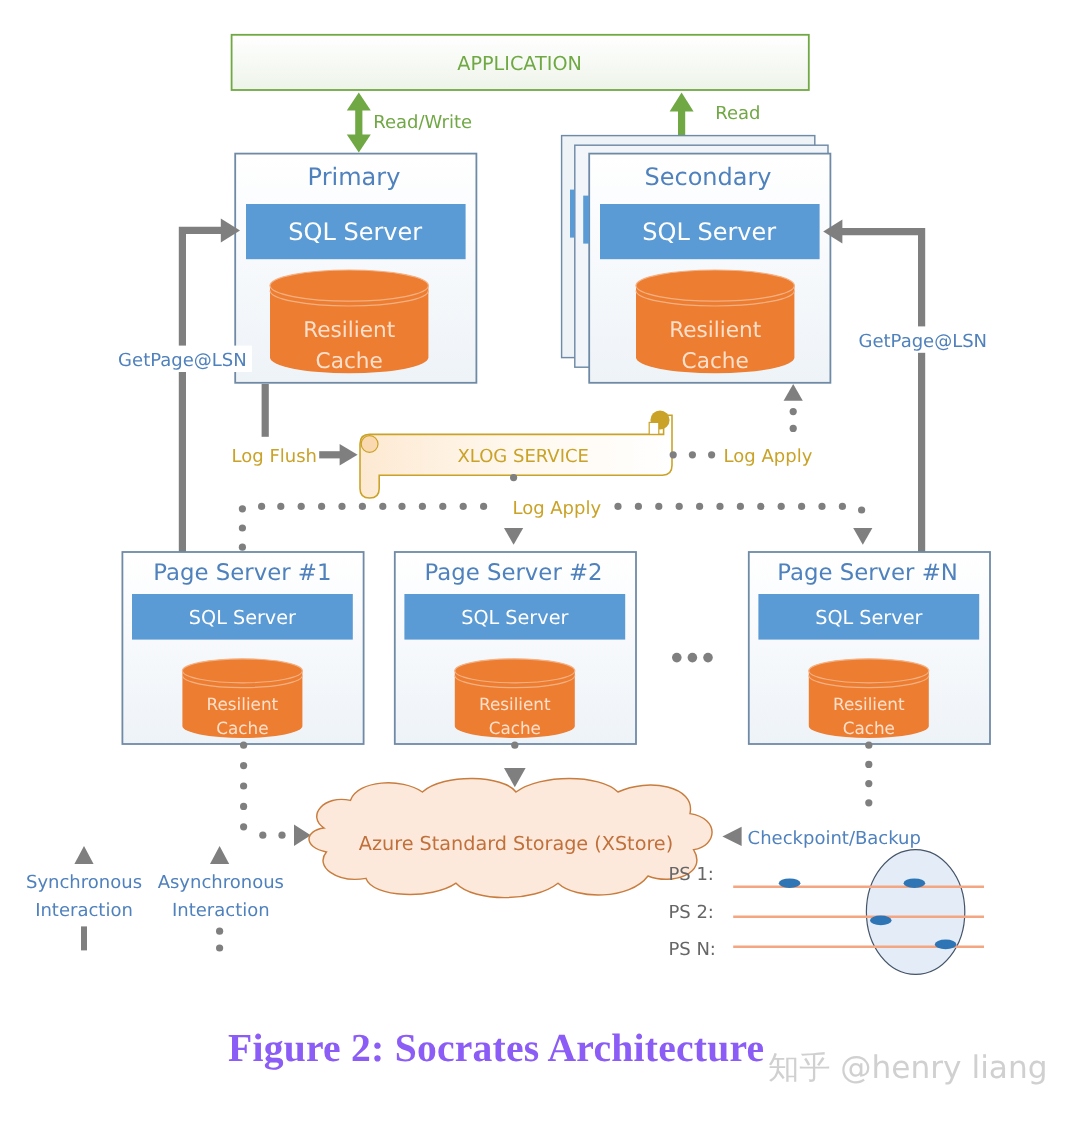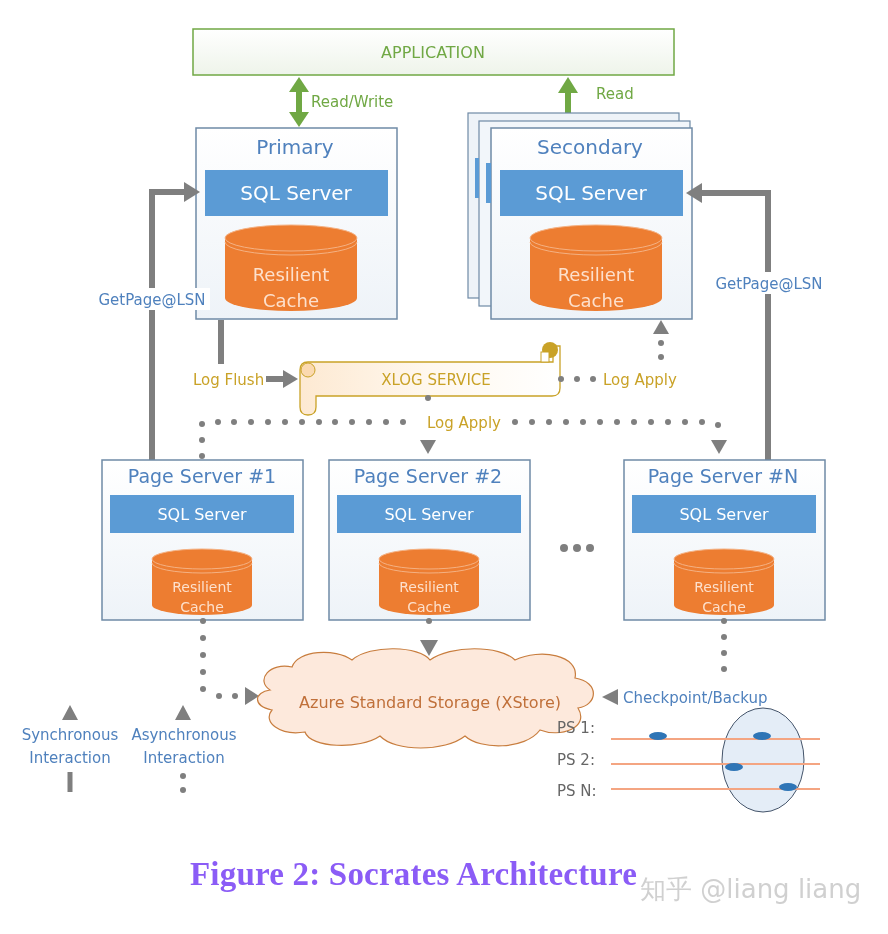"知乎 @liang liang" div.watermark { text: @liang -> @henry }
